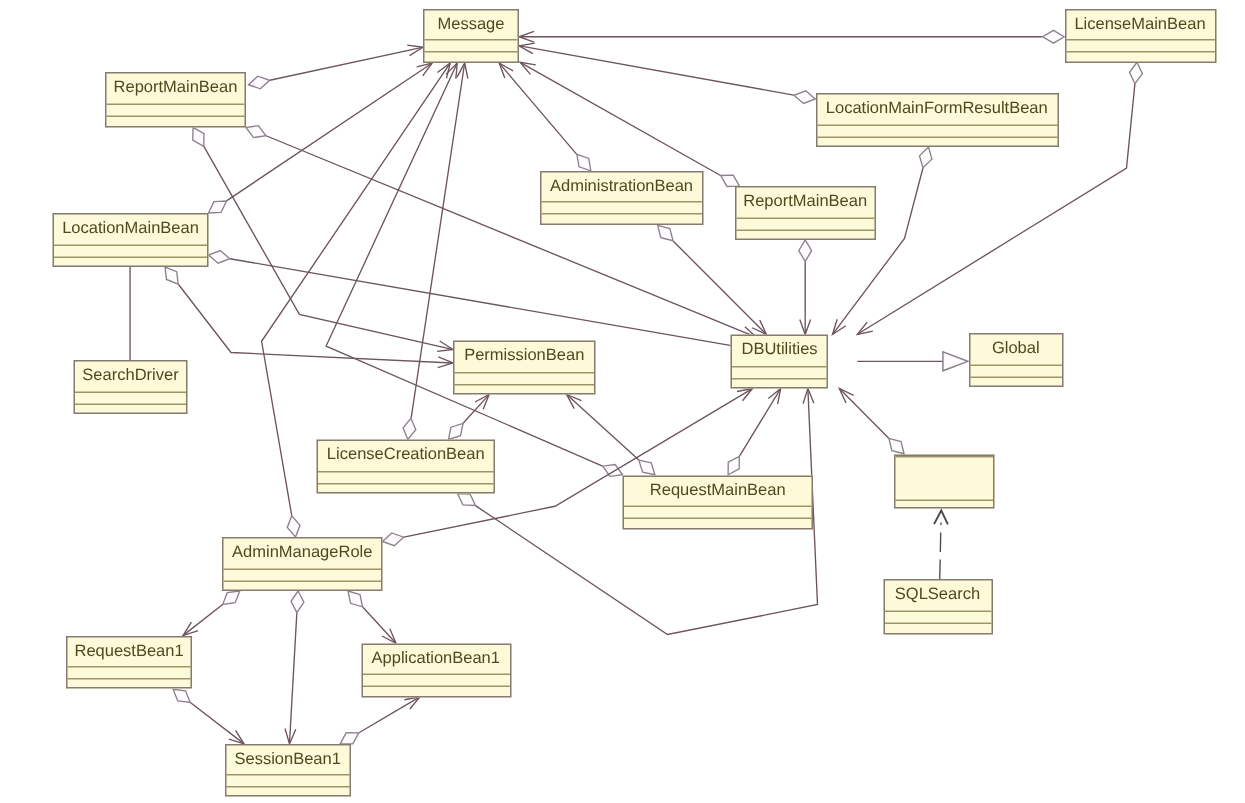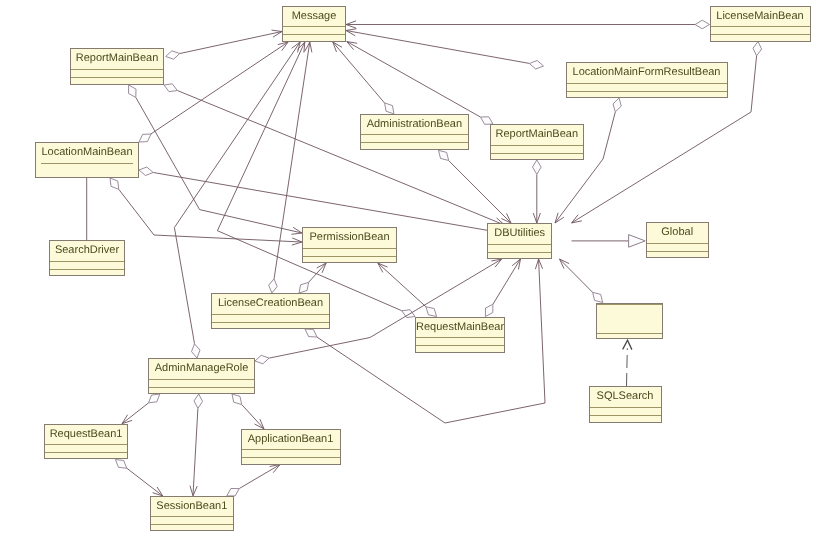"LocationMainFormResultBean" div.uml-class { margin-left: 22px -> none }
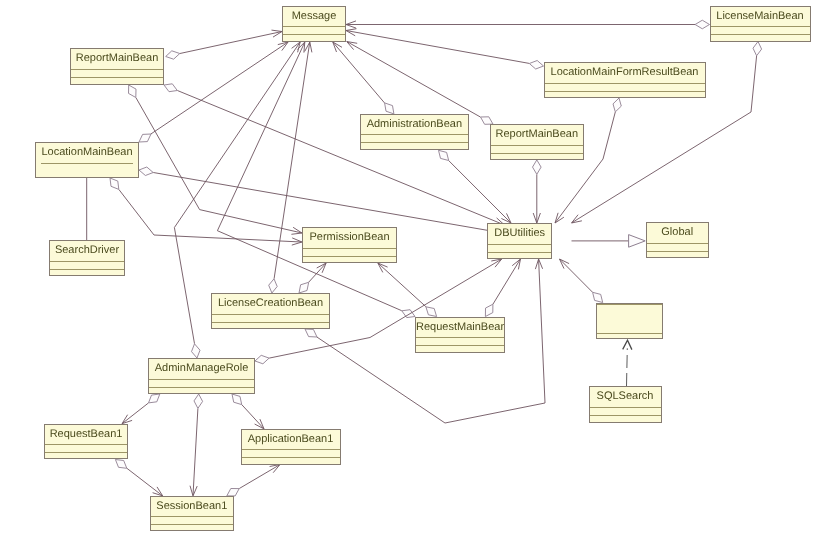"LocationMainBean" div.uml-class { align-items: center -> none }
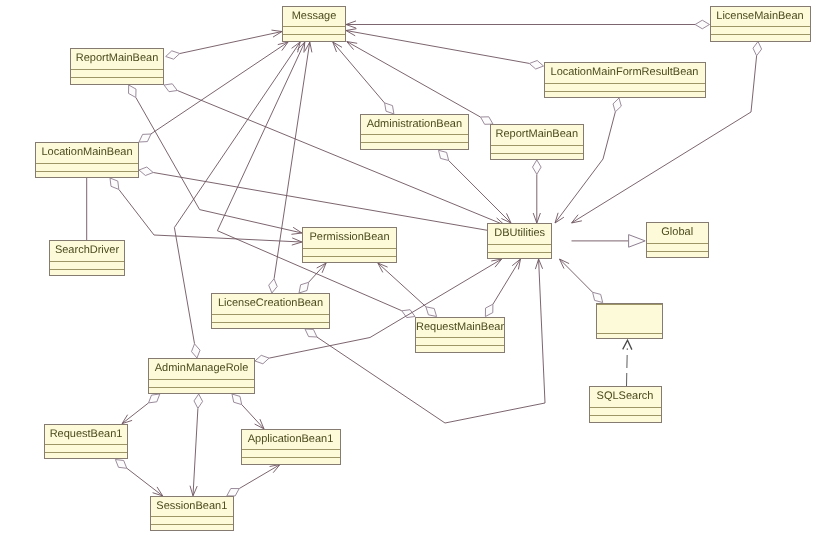"RequestMainBean" div.uml-class { width: 90px -> 127px }
